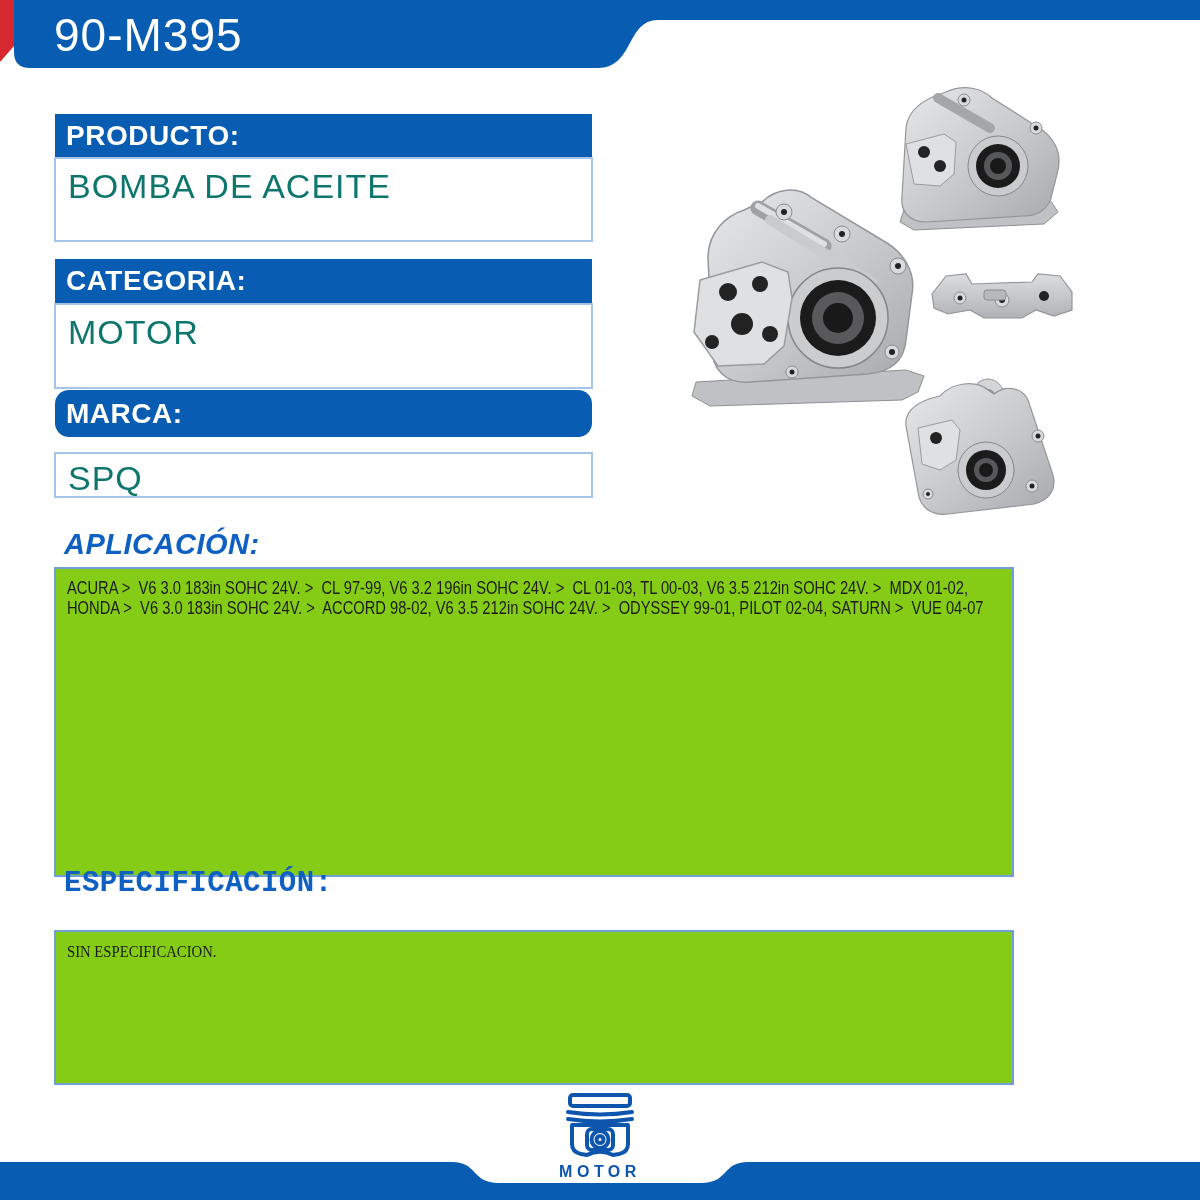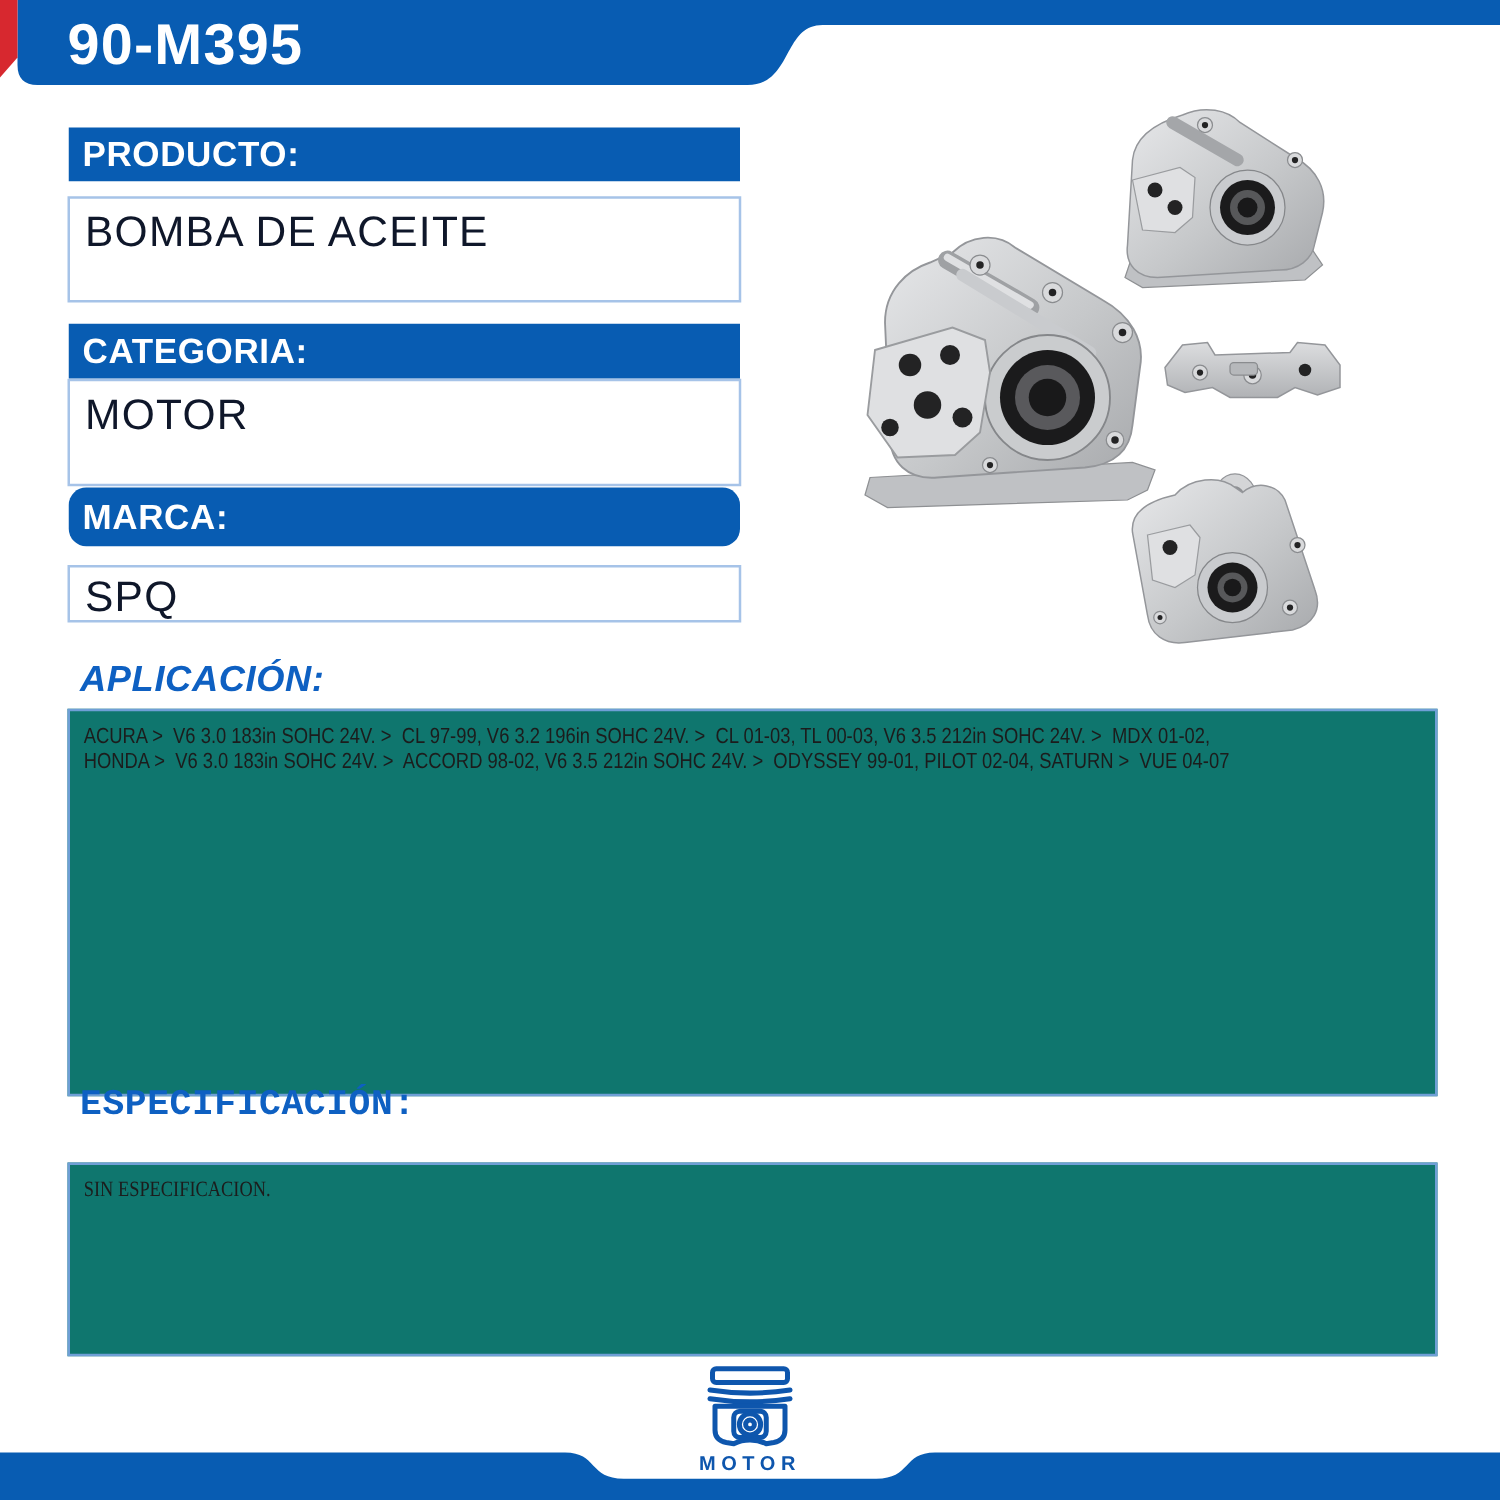"90-M395" #part-number { font-weight: bold -> normal }
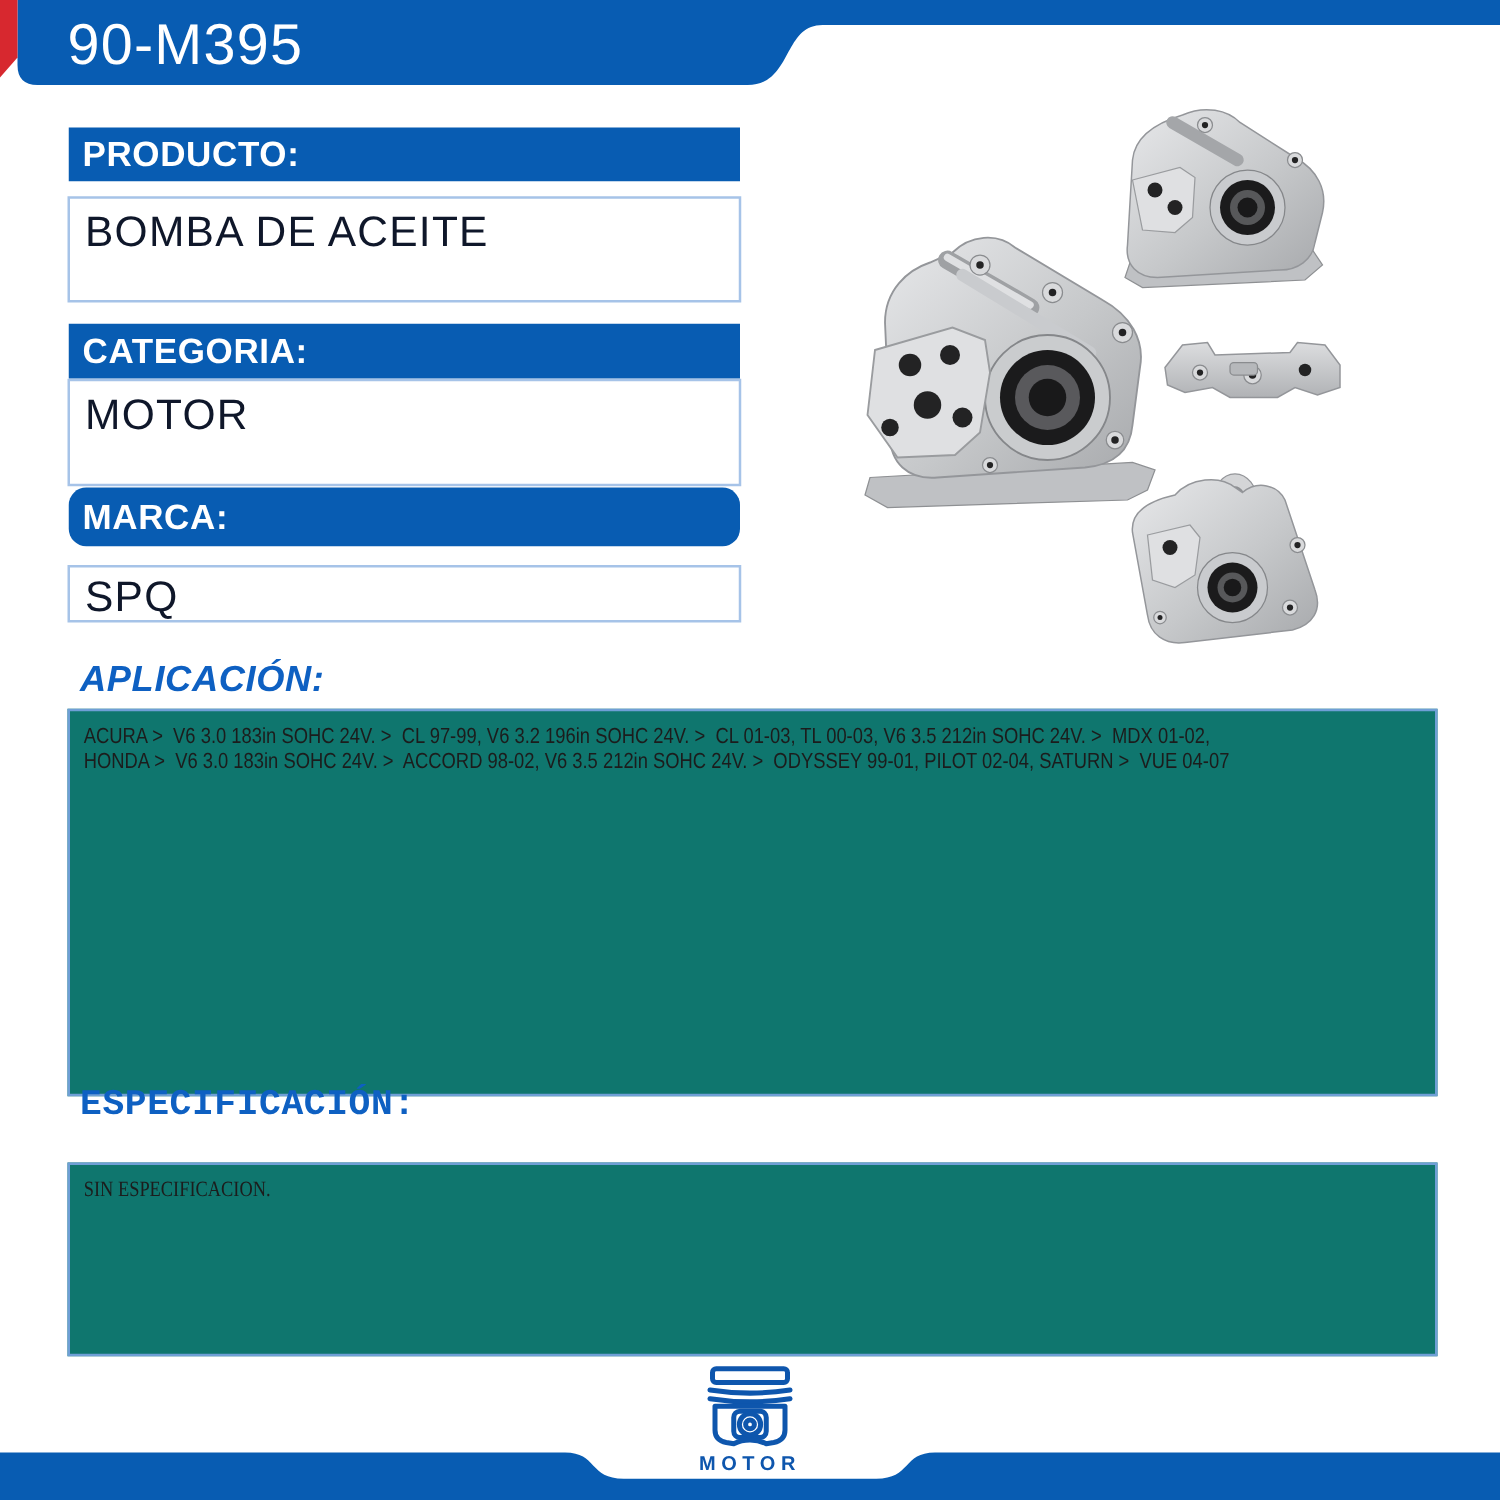"PRODUCTO:" #bar-producto { top: 102px -> 114px }
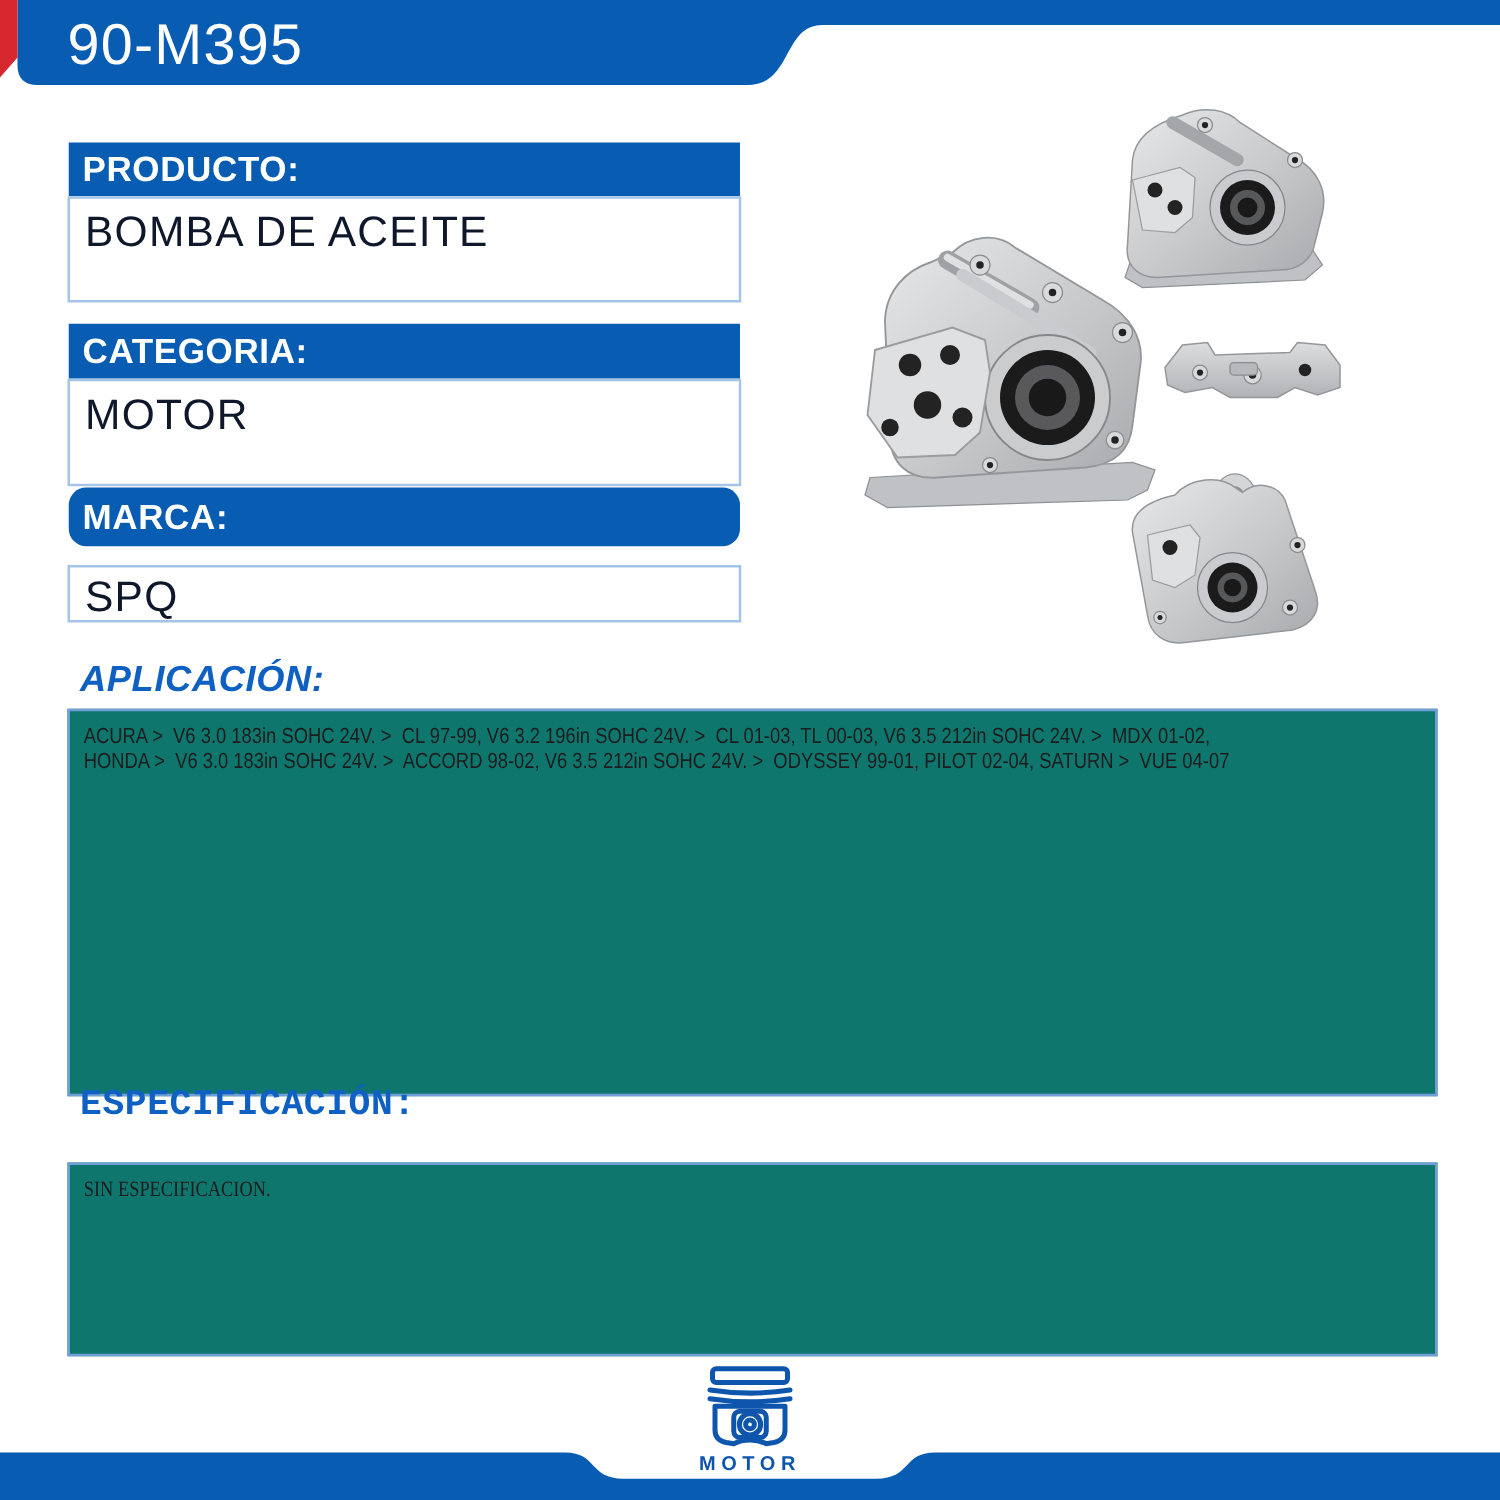"BOMBA DE ACEITE" .field-box { color: #0f172a -> #0f766e }
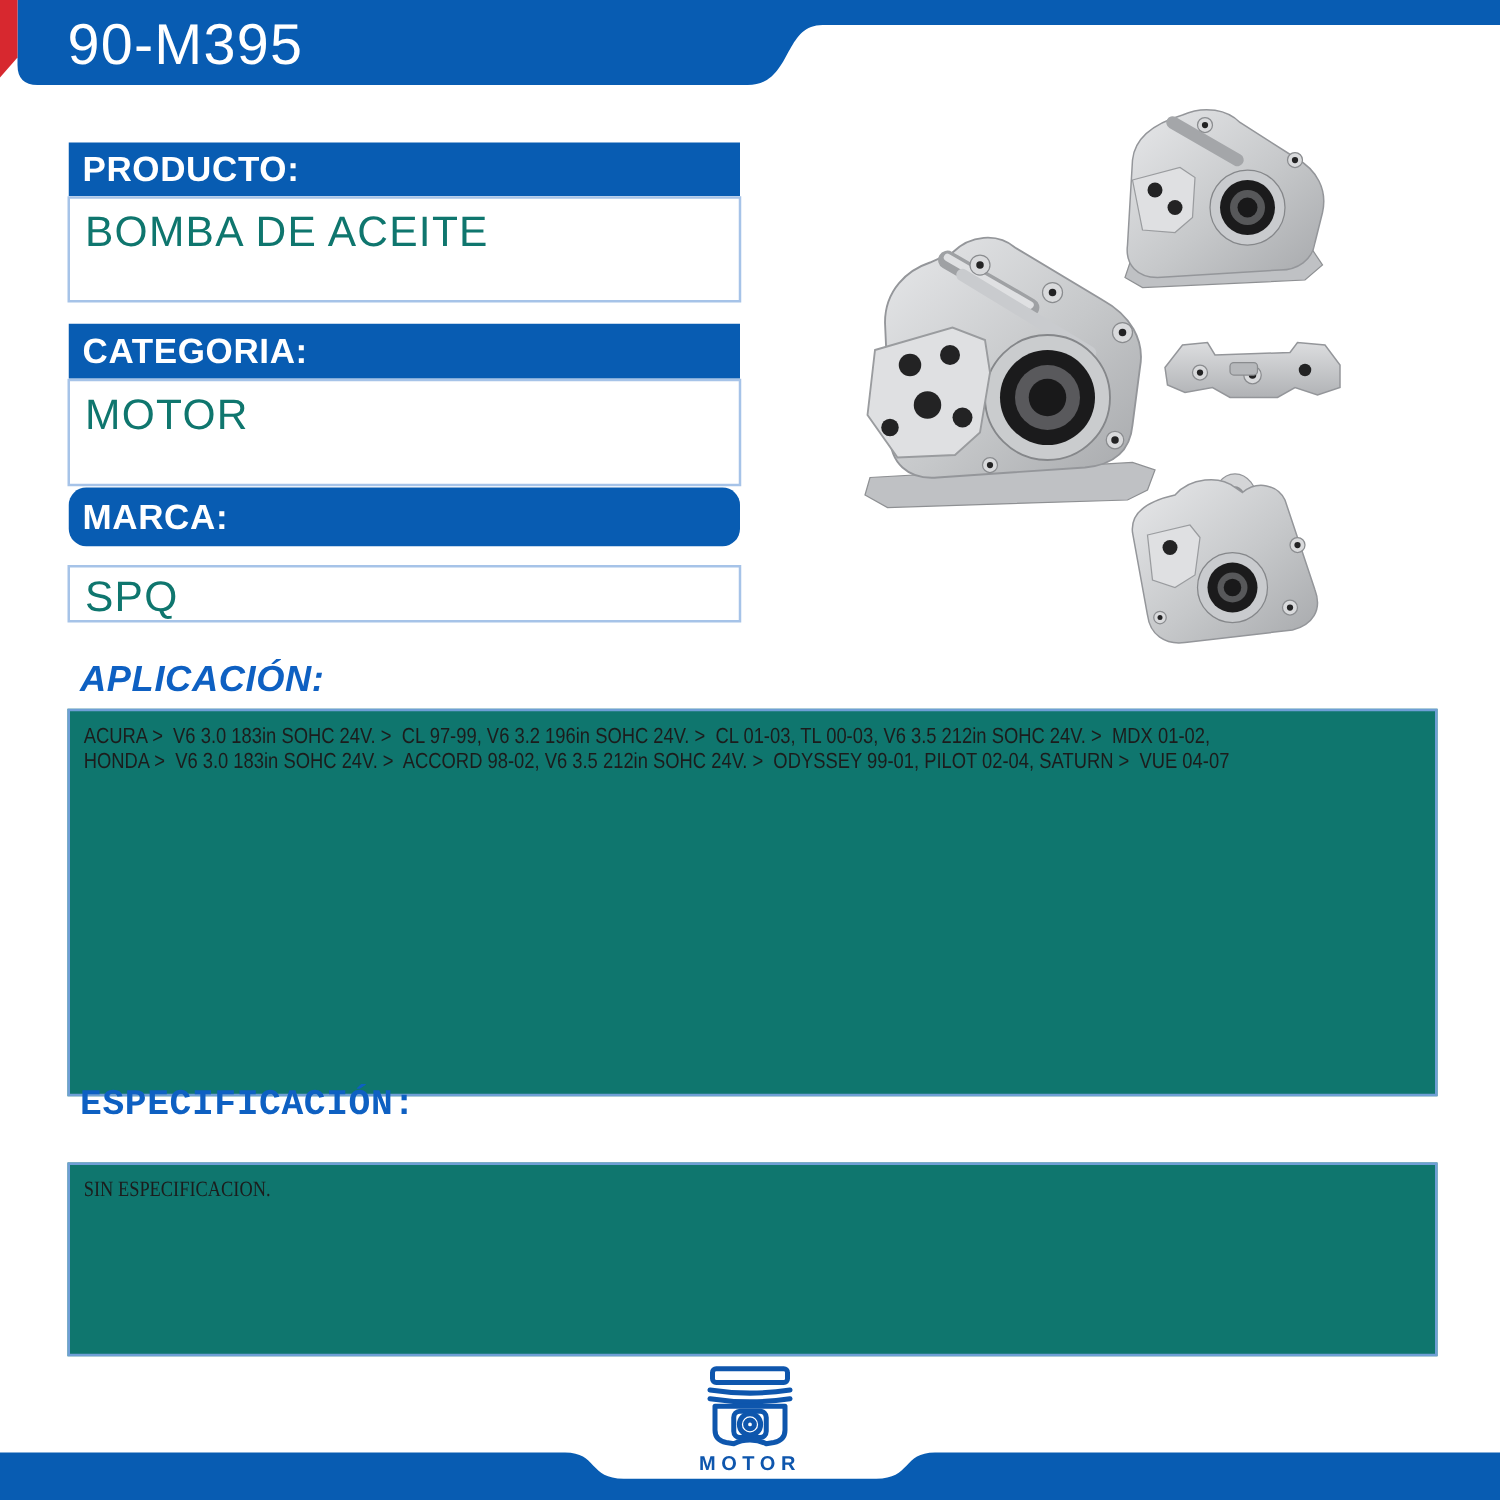"ACURA > V6 3.0 183in" .big-box { background: #0f766e -> #84cc16; width: 1096px -> 960px }
